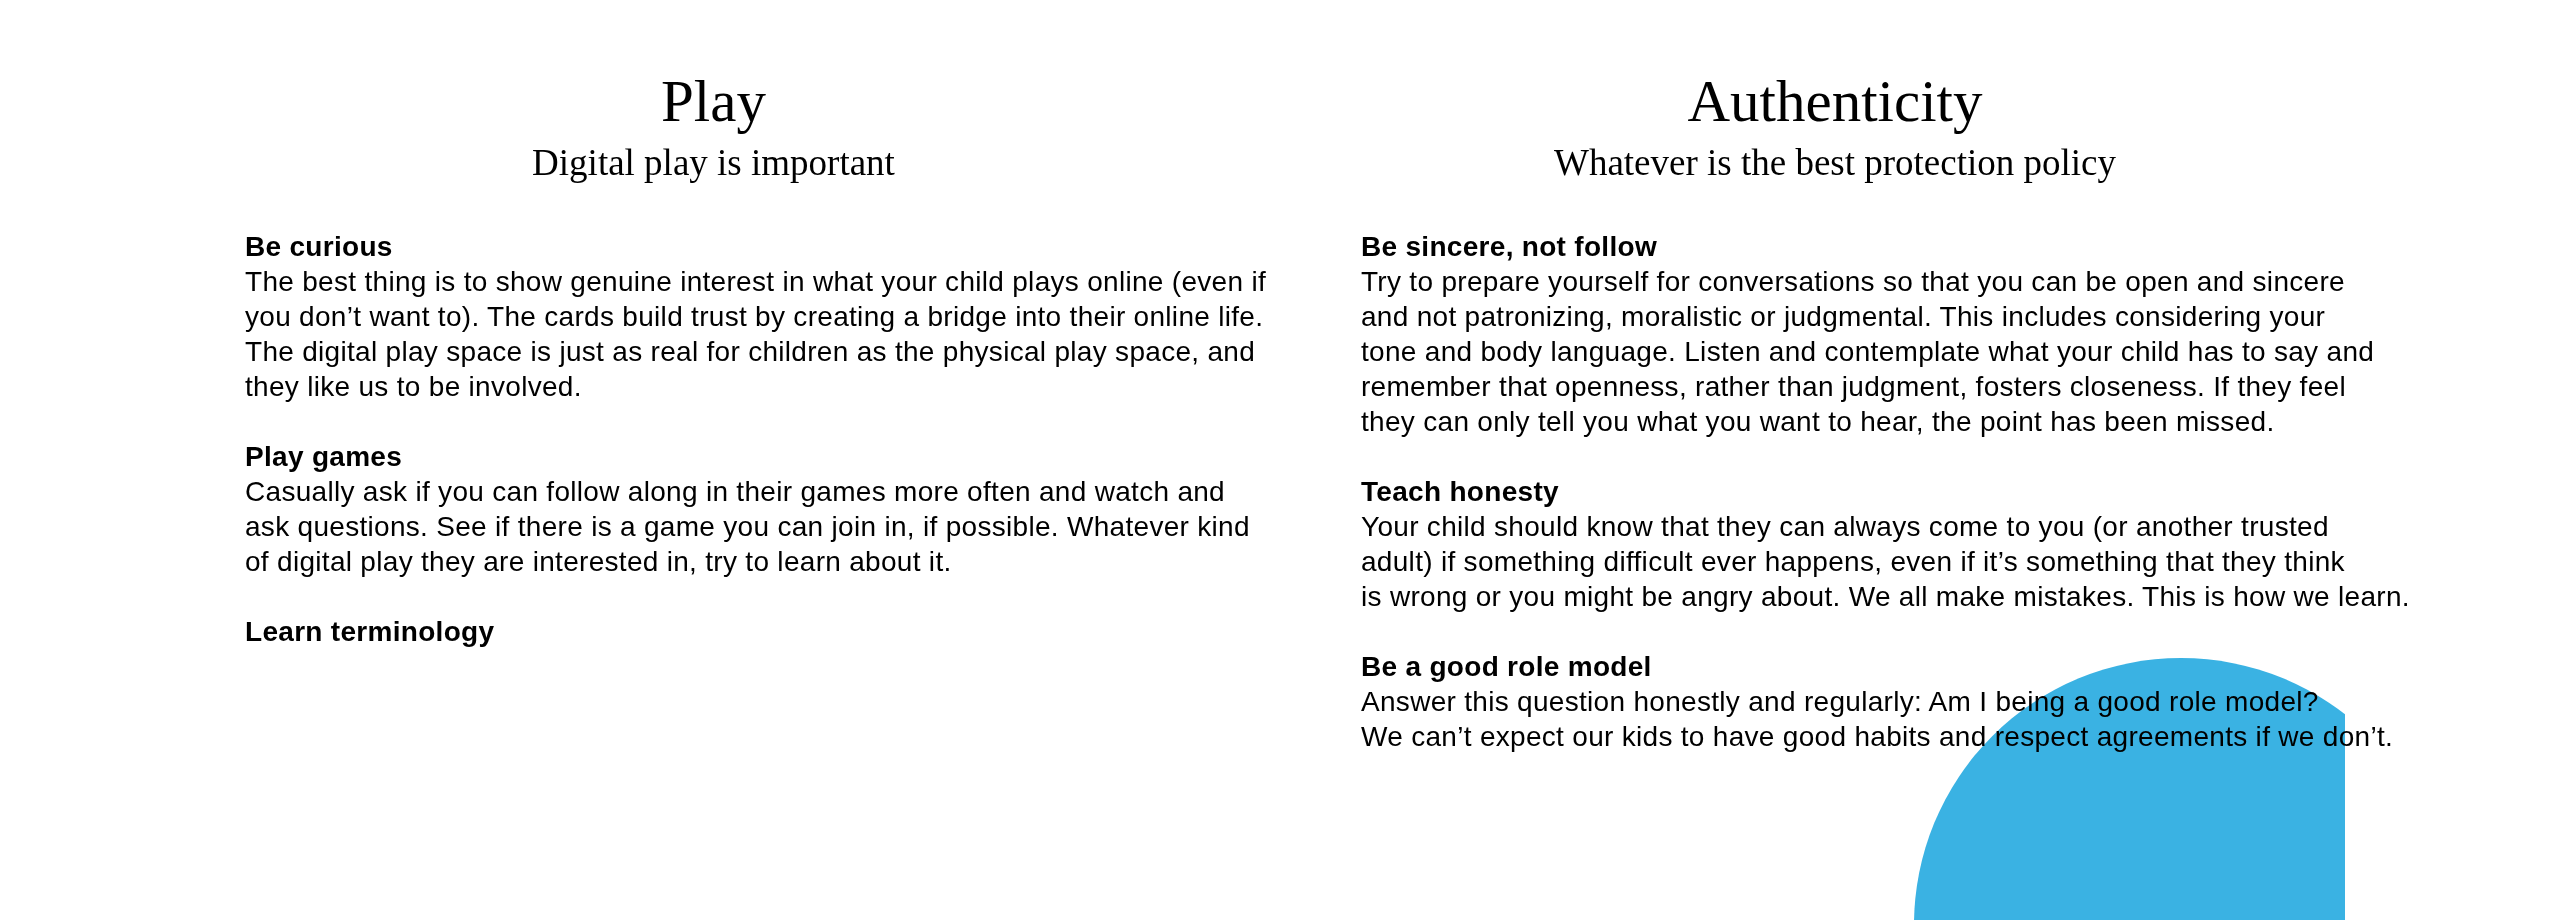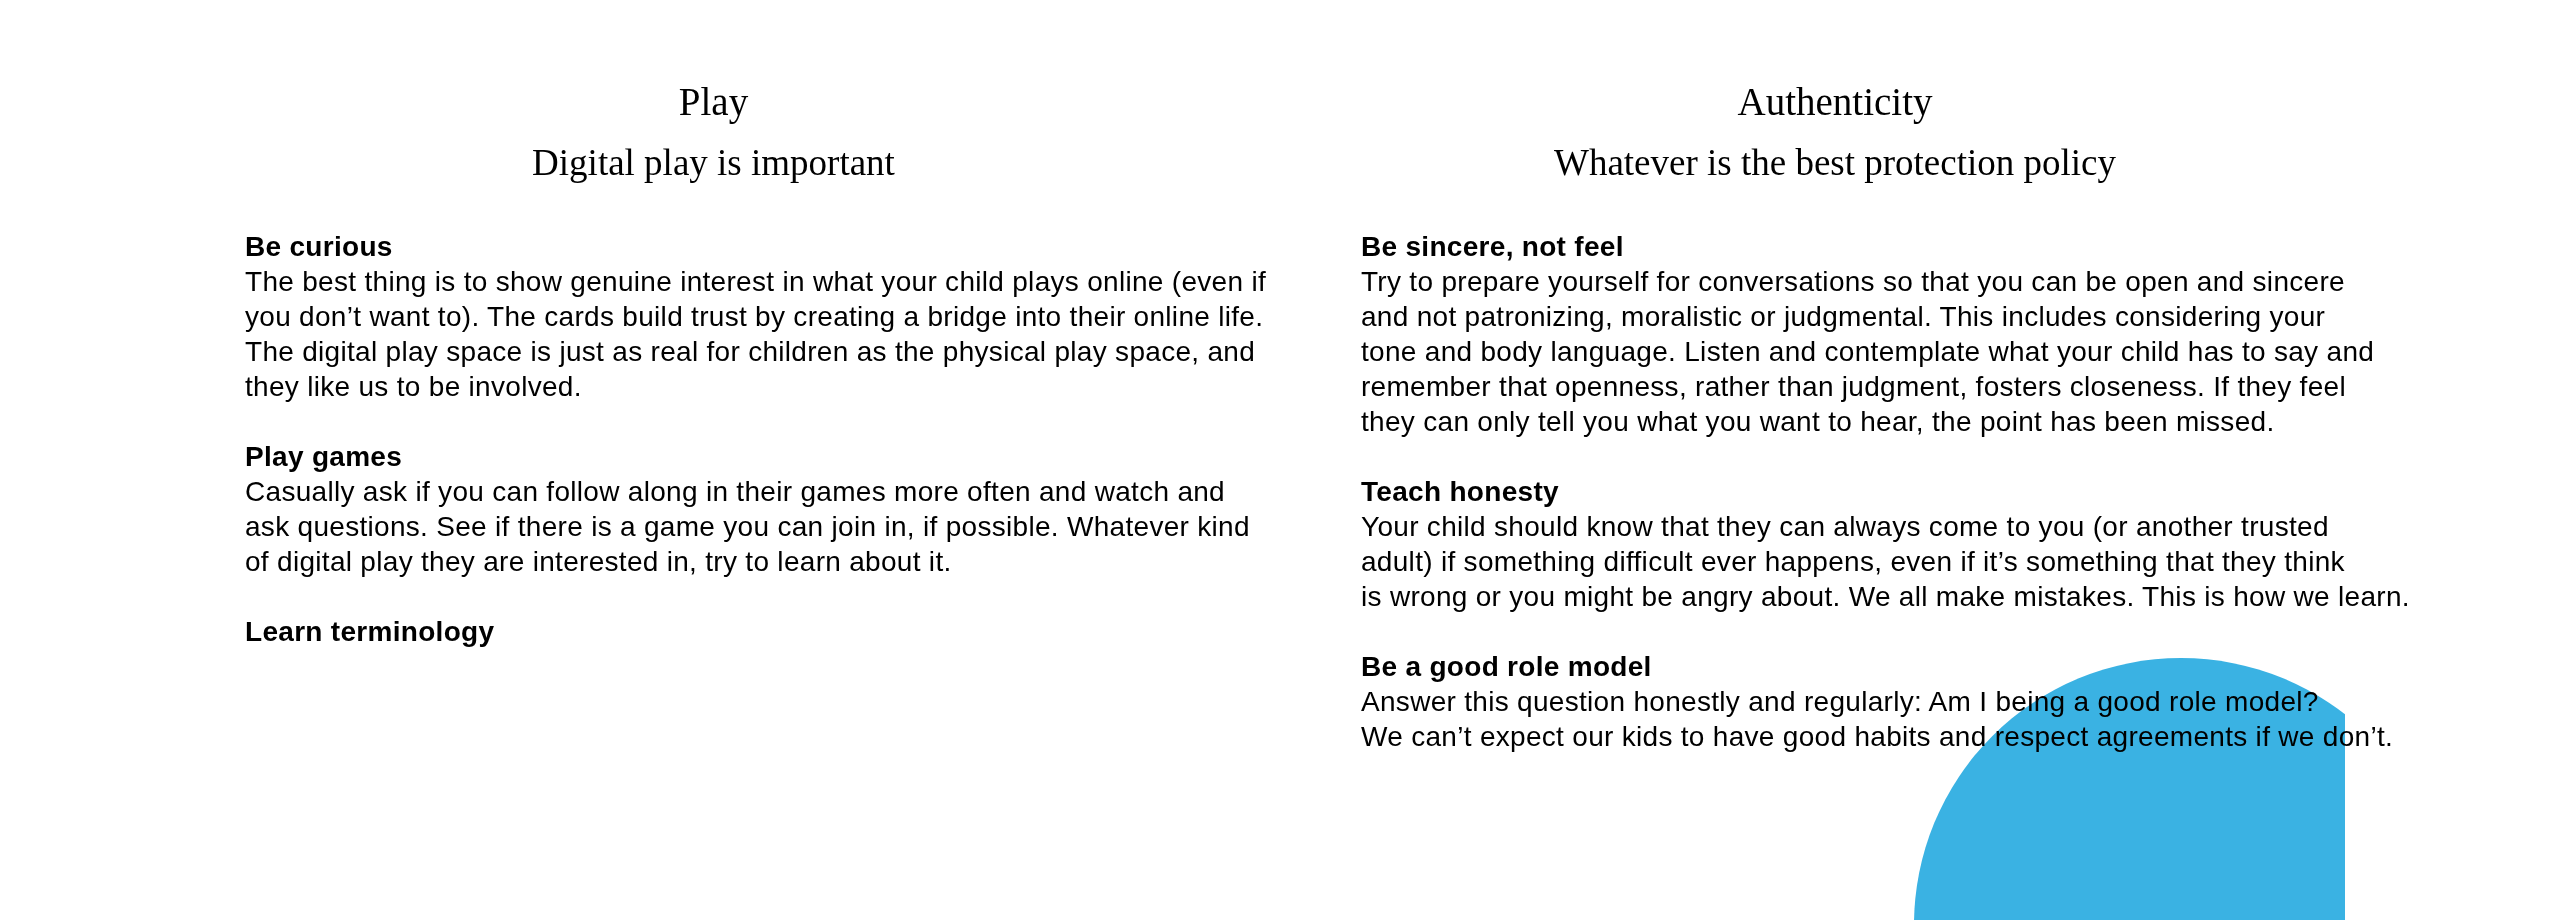"Play" .page-title { font-size: 39px -> 59px }
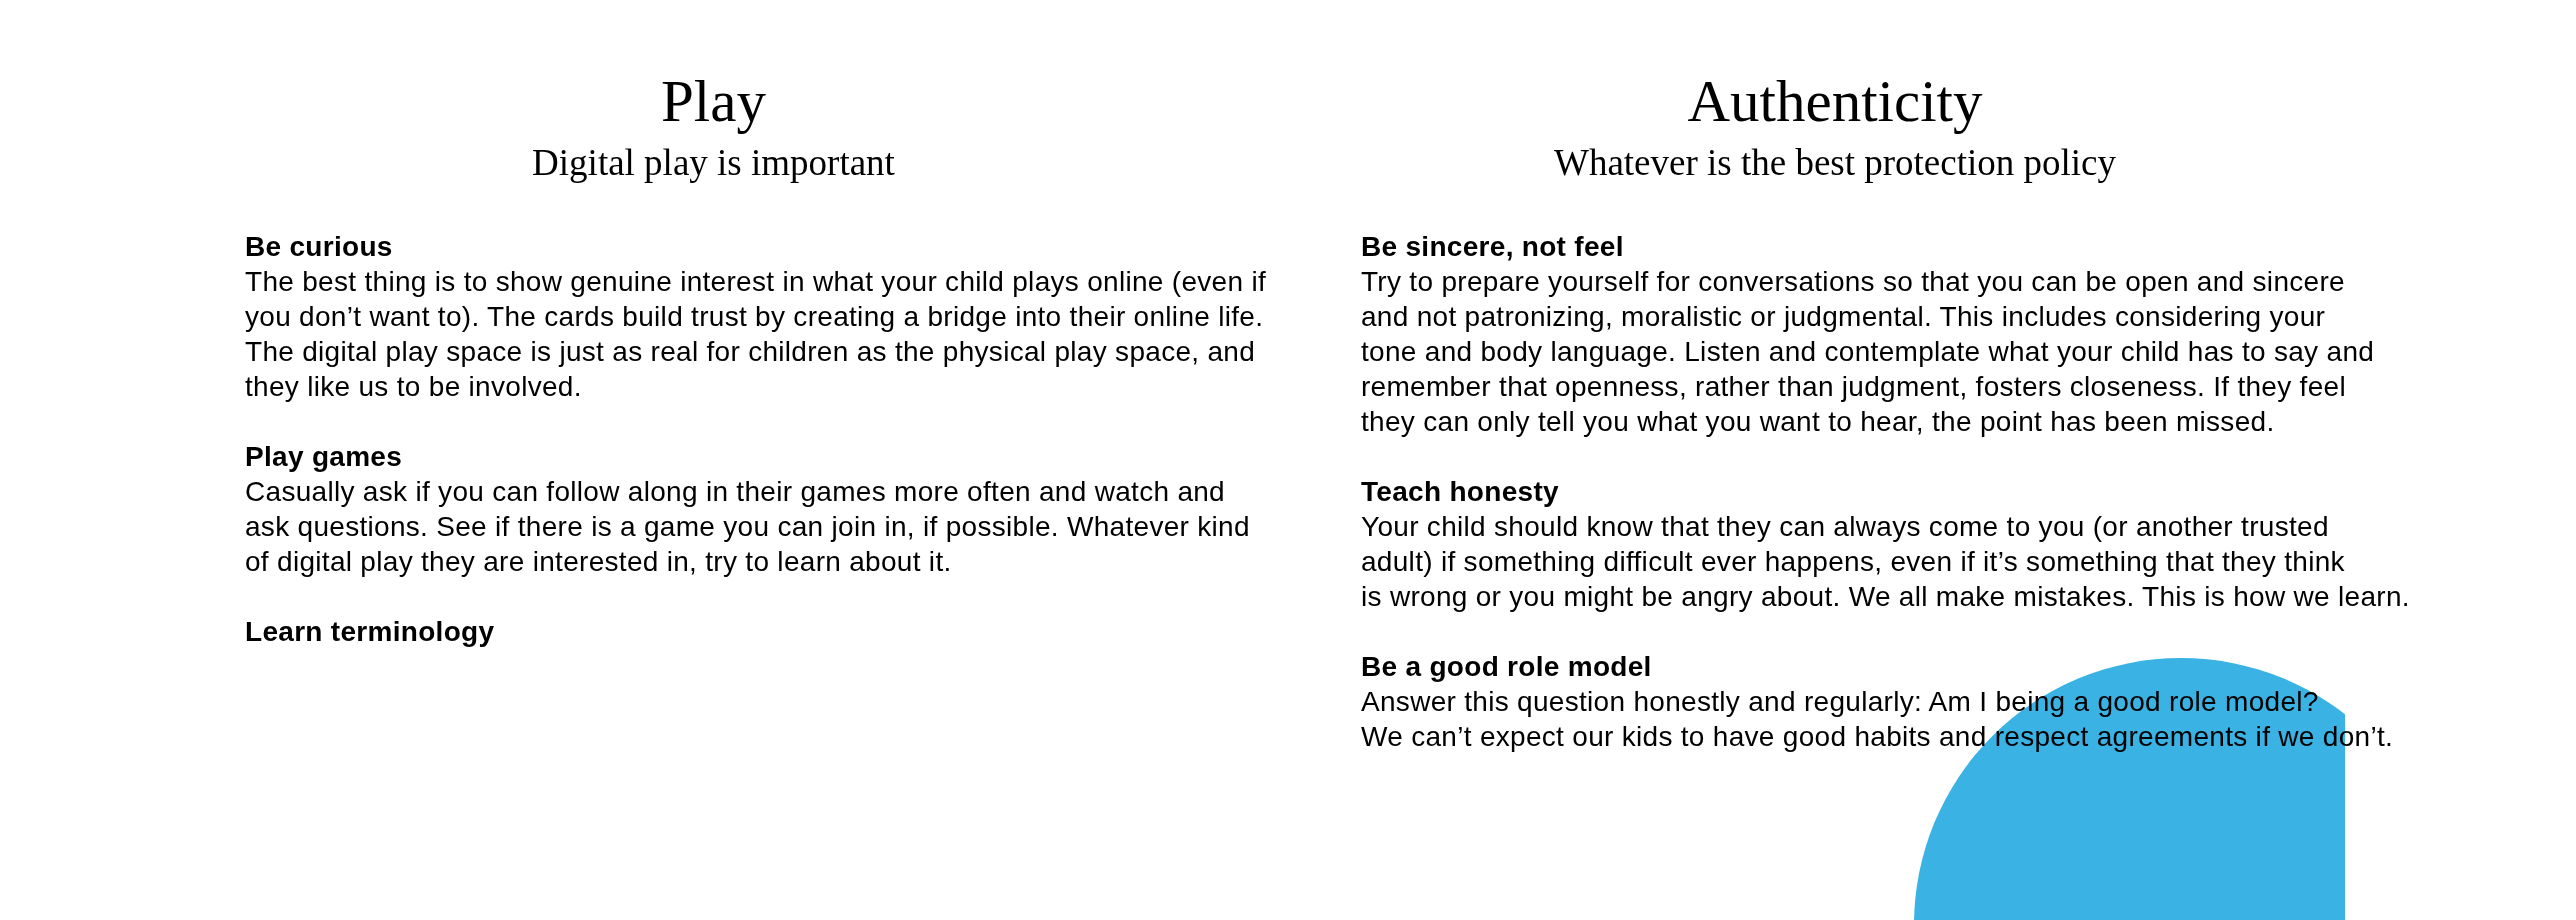"Be sincere, not feel" div.section-heading { text: feel -> follow }
